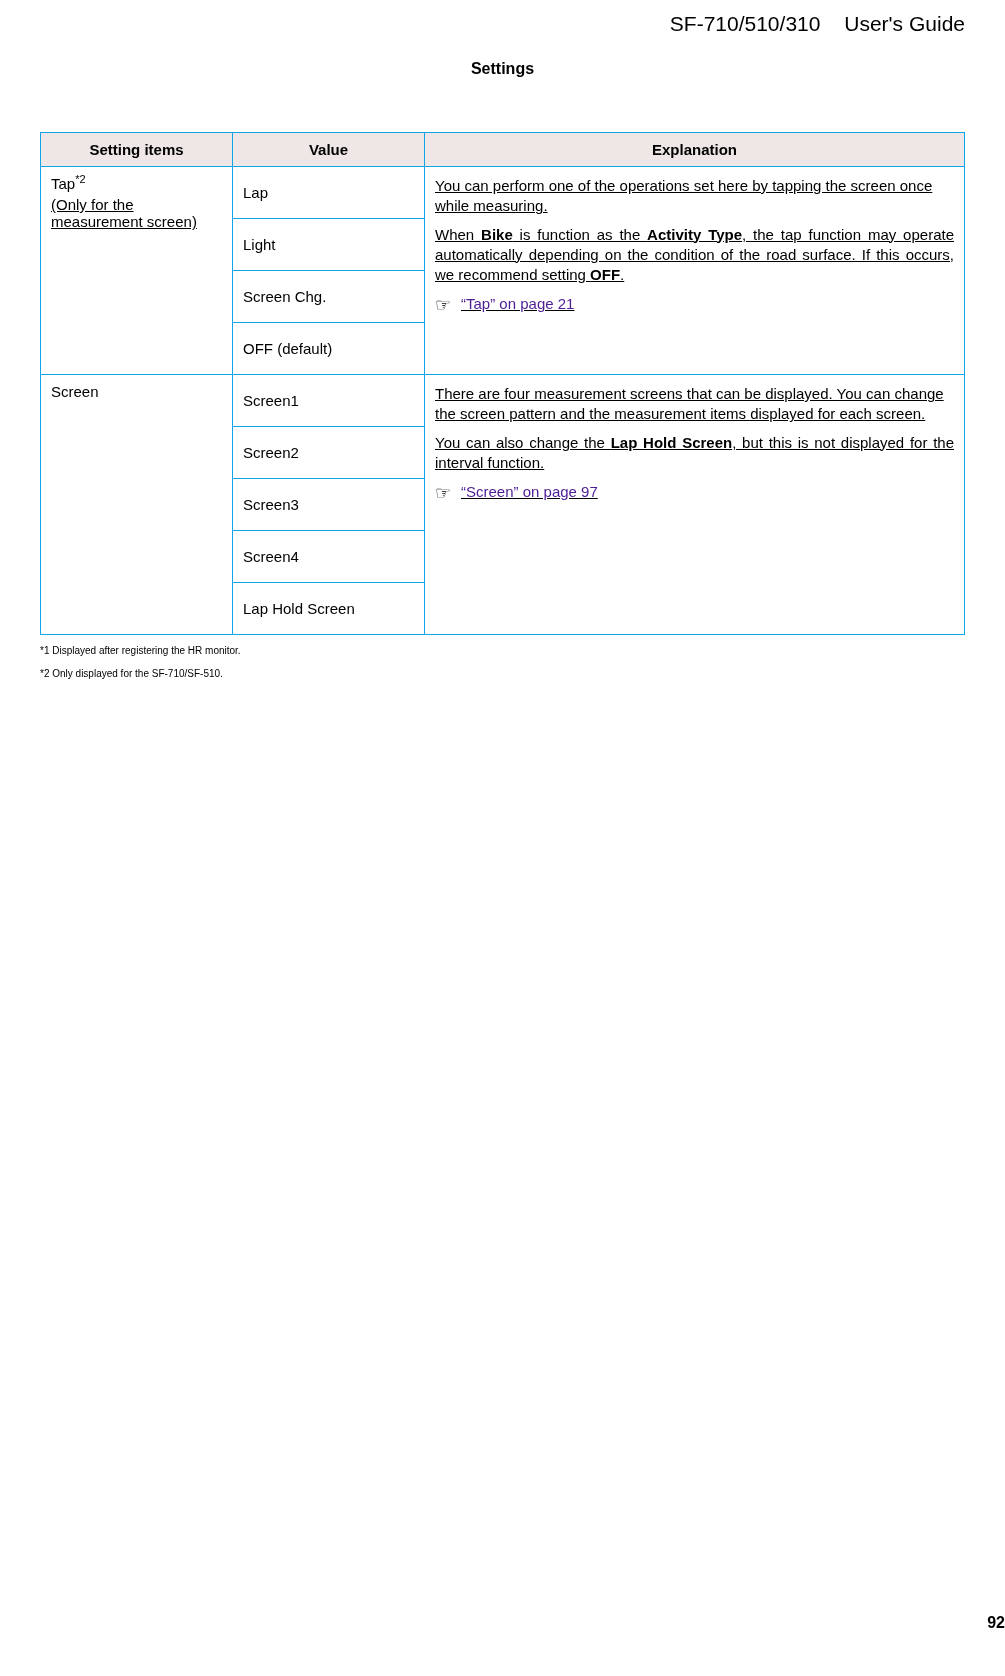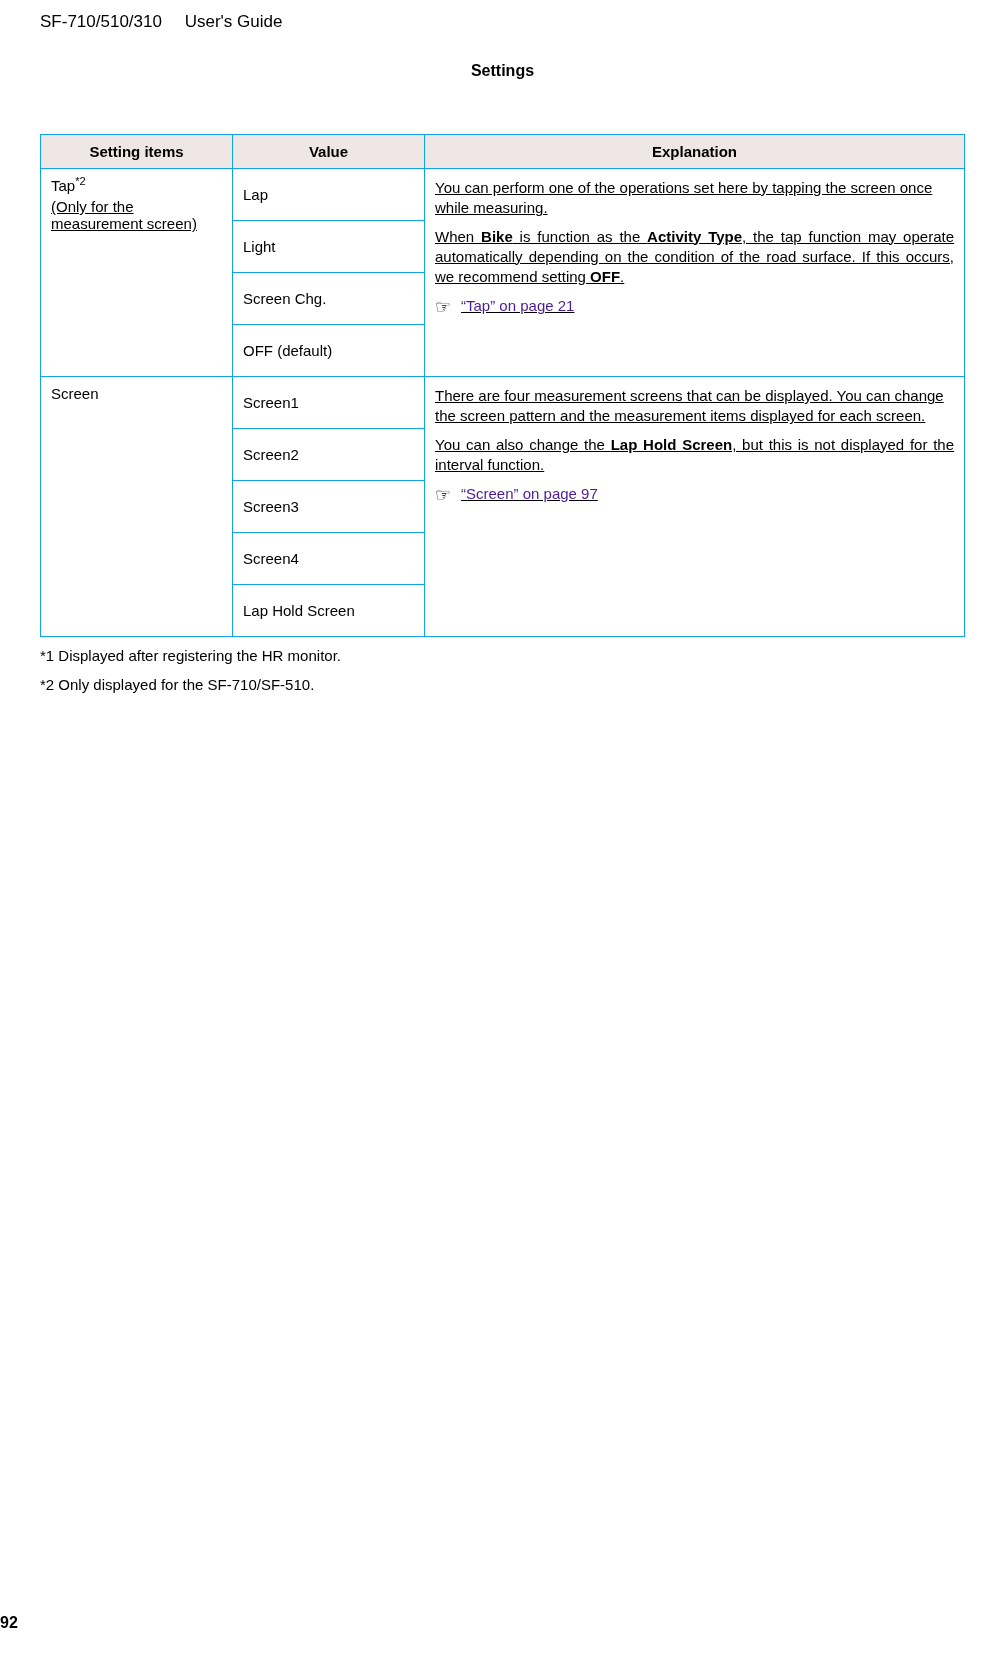"SF-710/510/310 User's Guide" .header-line { font-size: 17px -> 21px; margin-bottom: 30px -> 24px; text-align: none -> right }
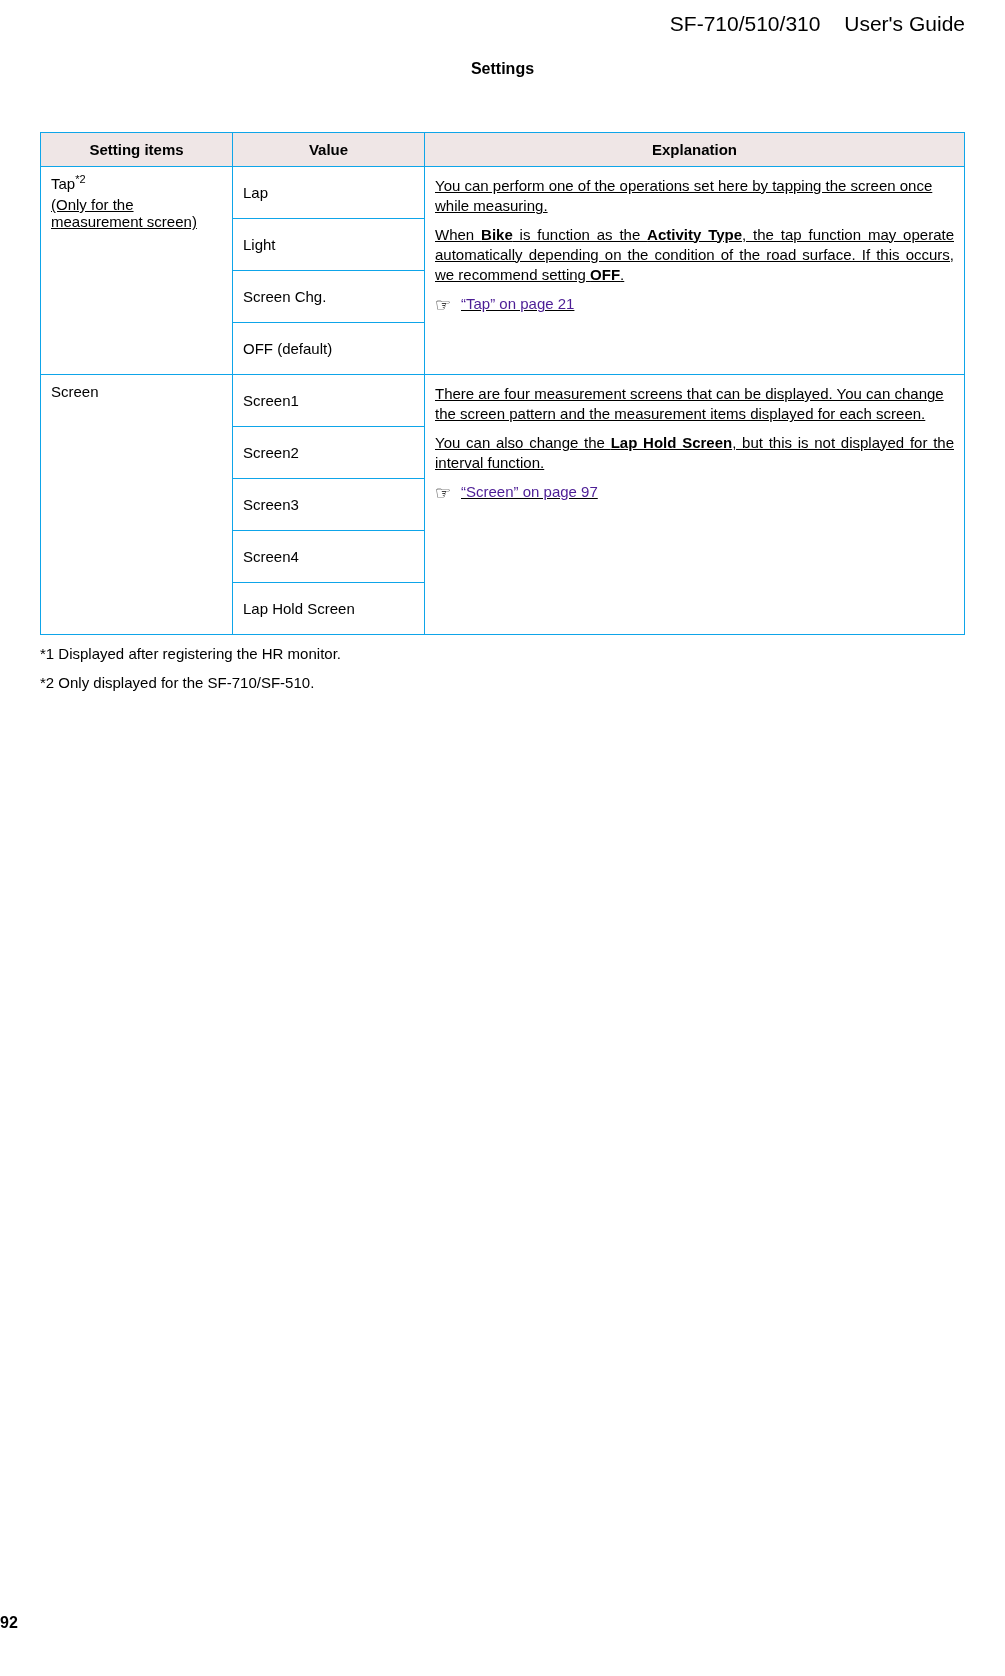"*1 Displayed after registering the" .footnotes { font-size: 15px -> 10px }
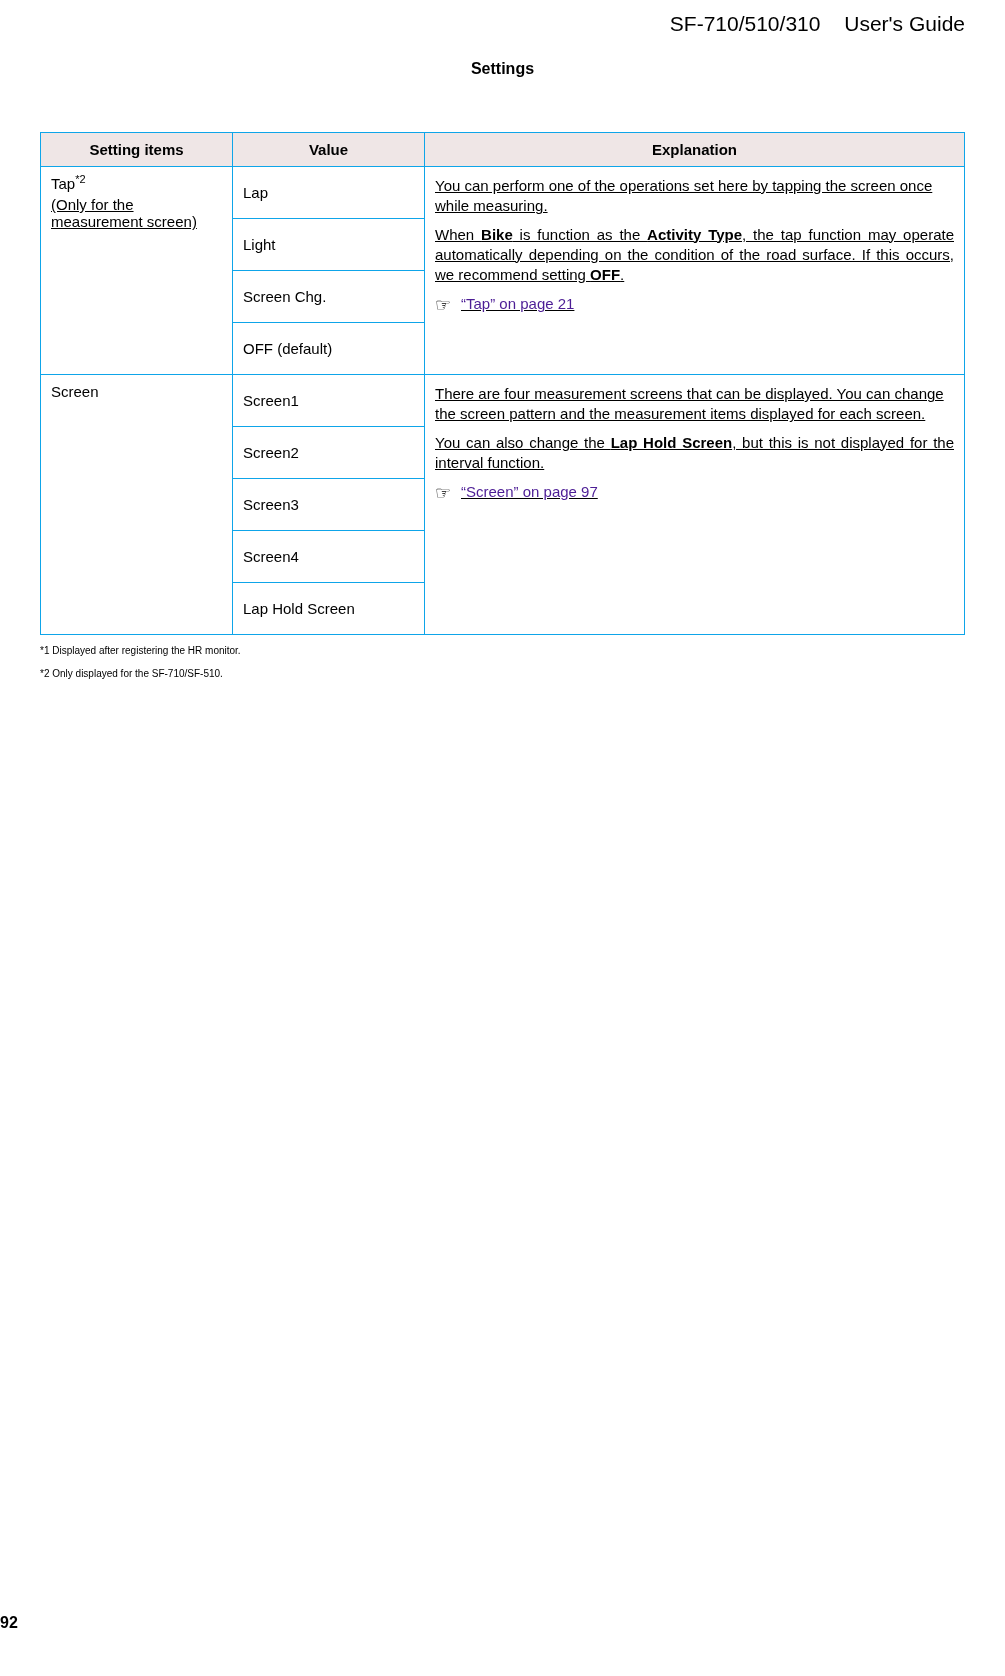"92" .page-number { text-align: left -> right }
